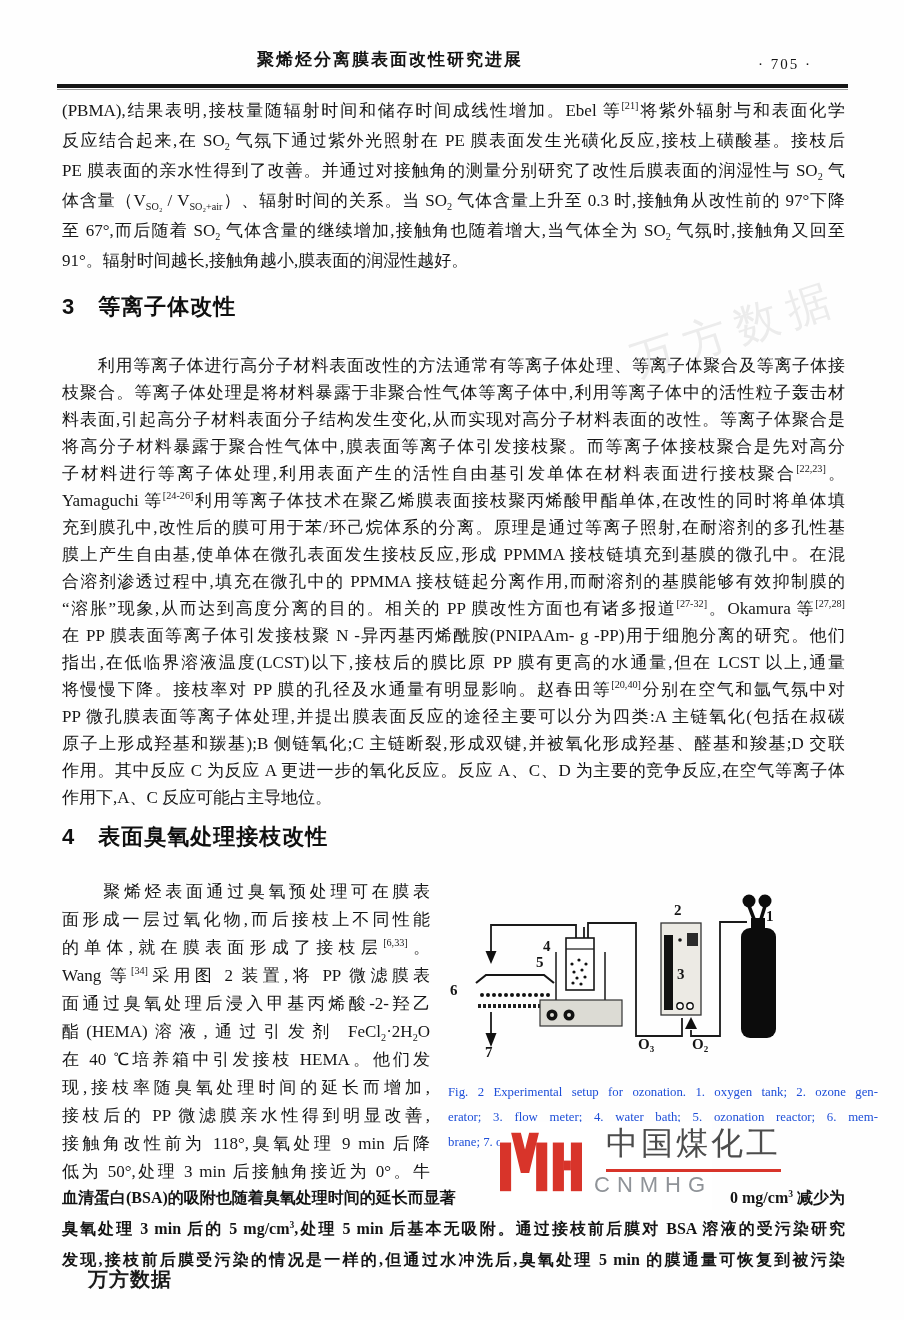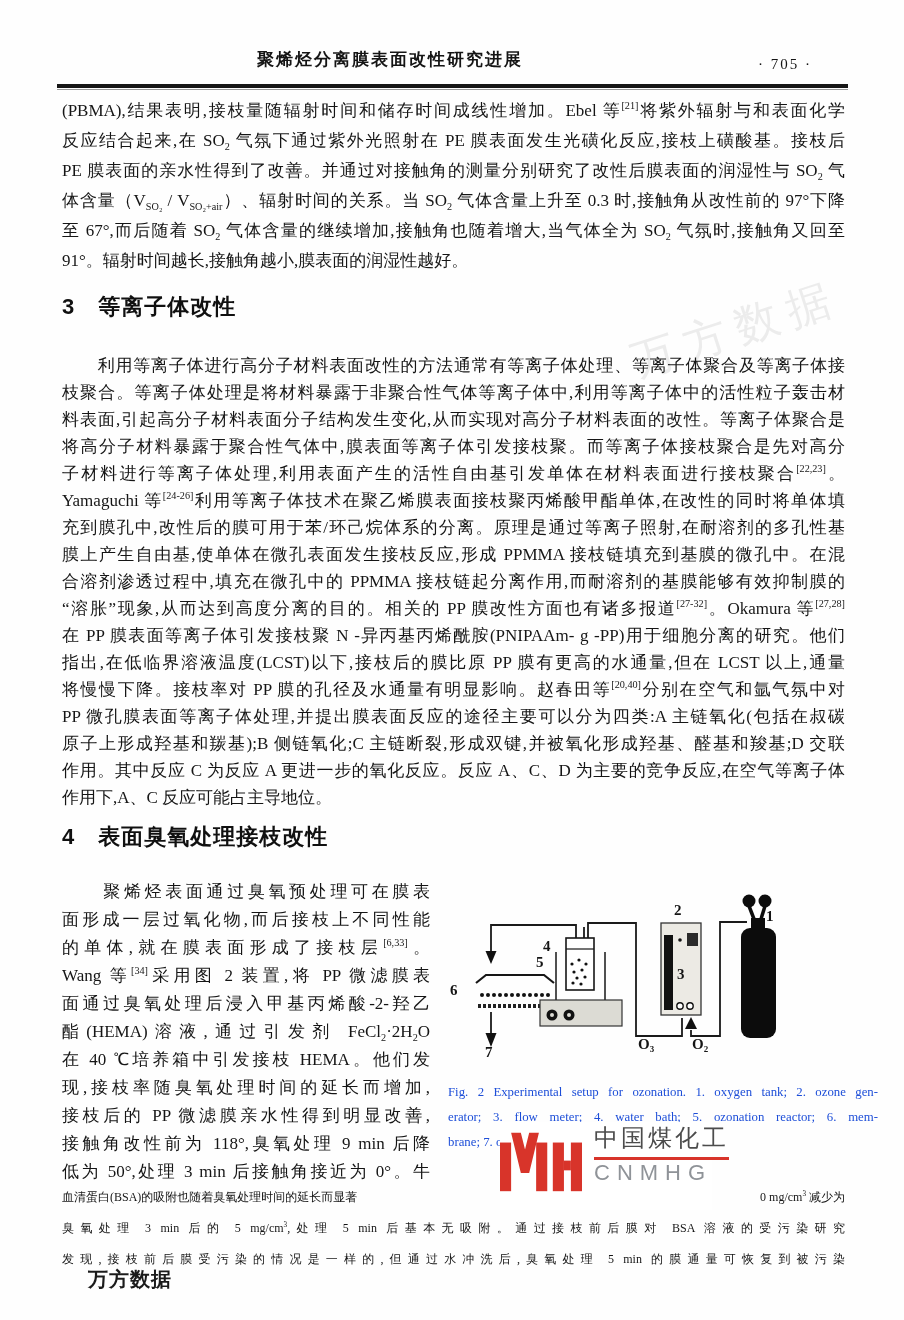"中国煤化工" .wm-cn { font-size: 24px -> 32px; margin-left: none -> 12px }
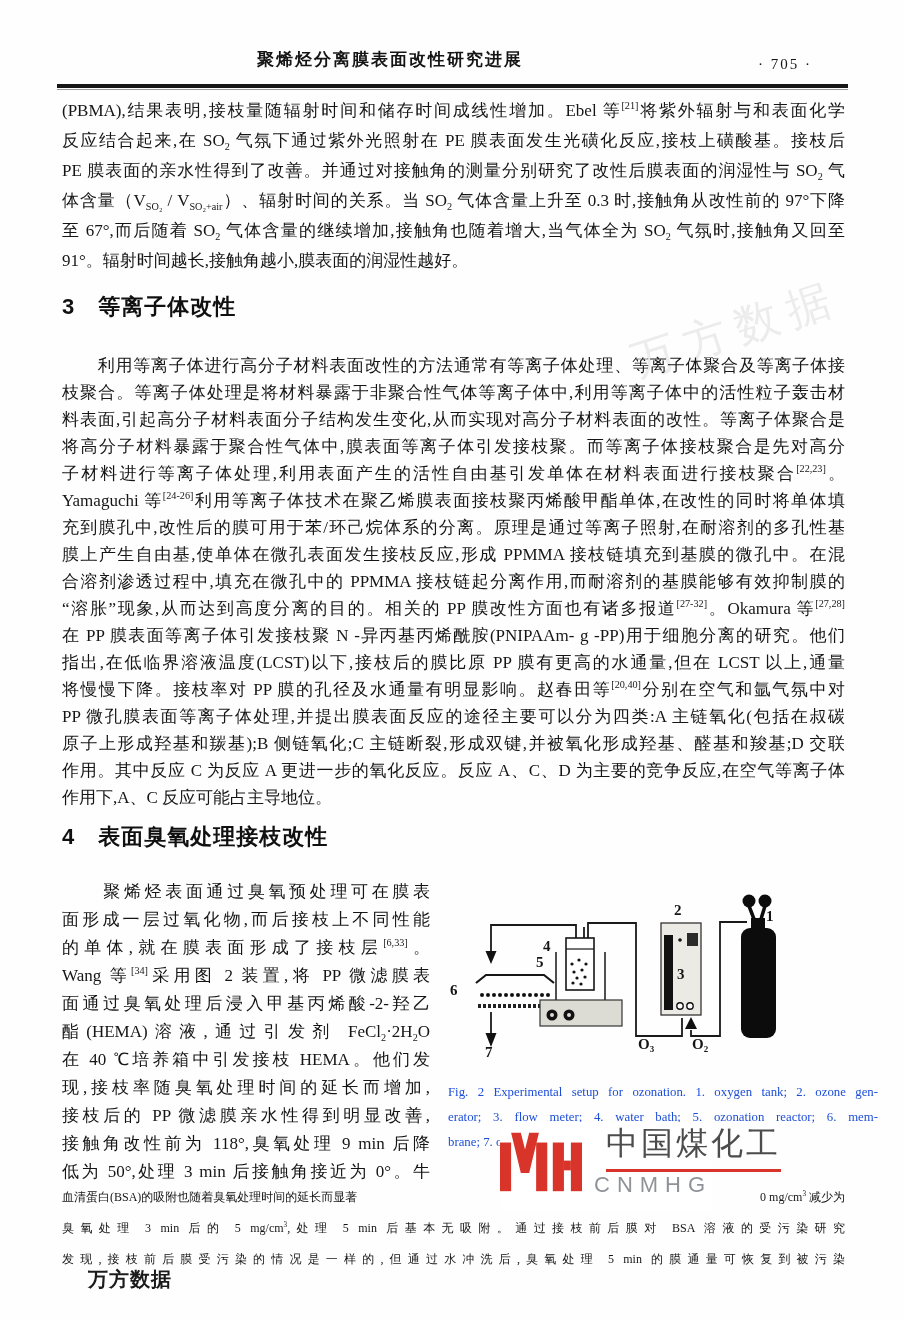"血清蛋白(BSA)的吸附也随着臭氧处理时间的延长而显著" .bottom { font-size: 12px -> 16px; font-weight: none -> bold }
